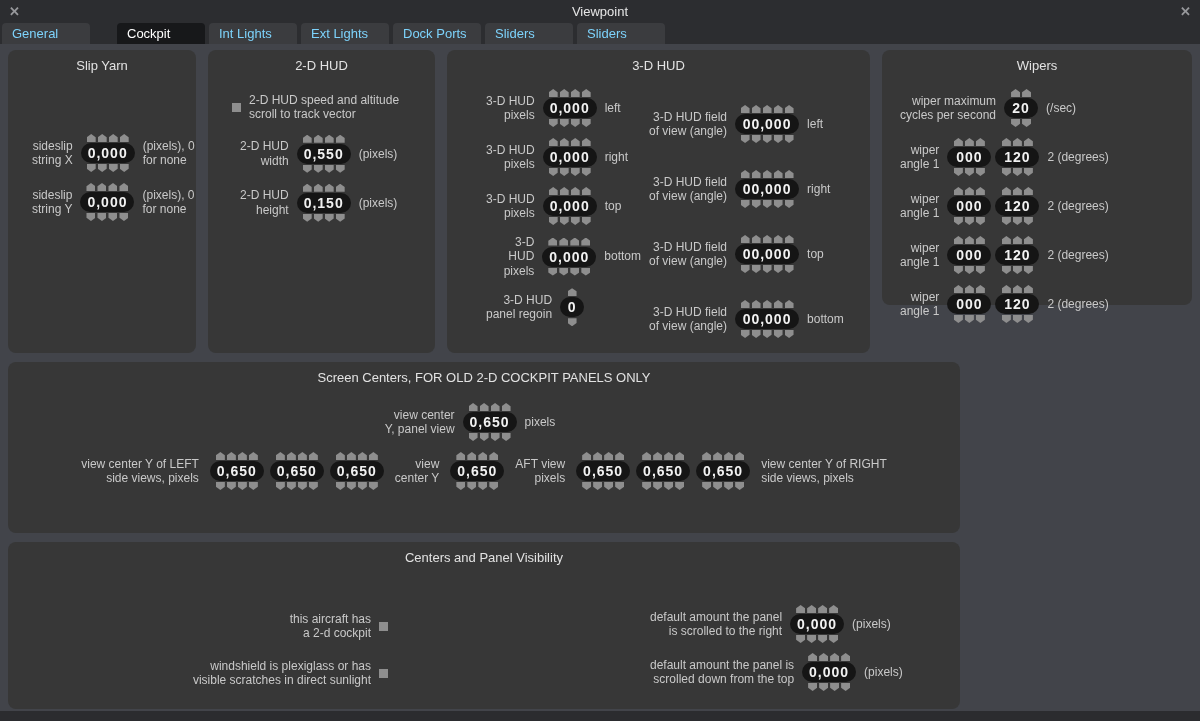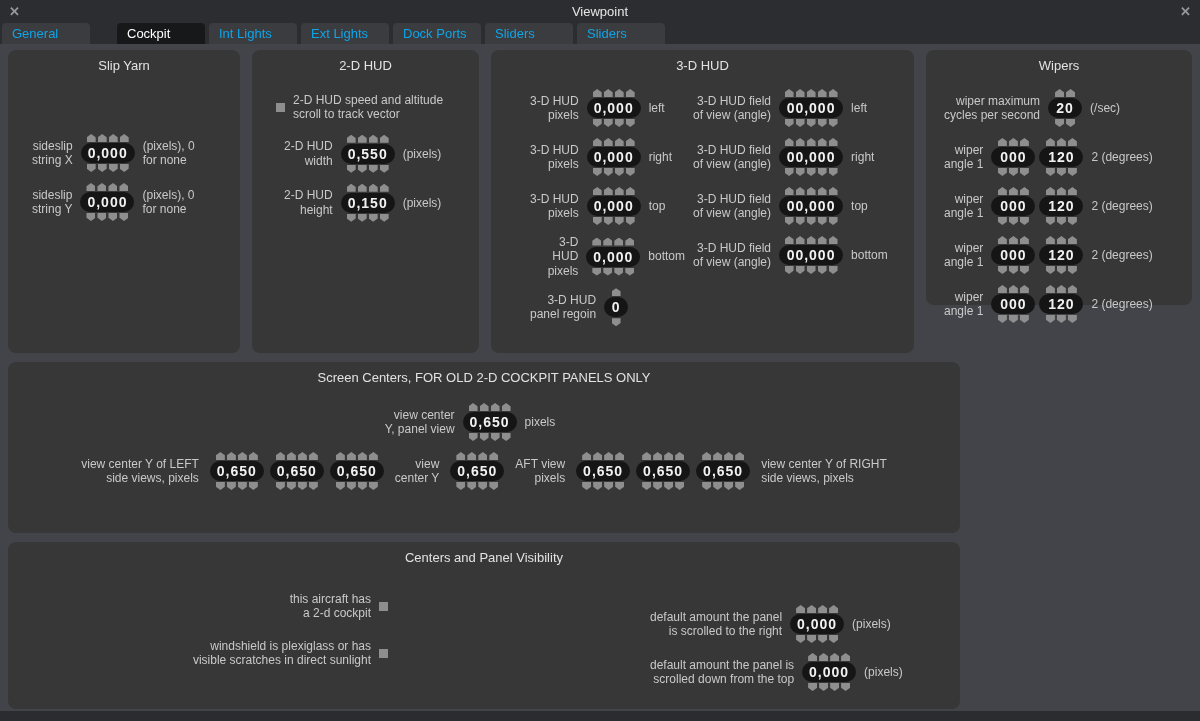"General" .tab { color: #0ea5e9 -> #7dd3fc }
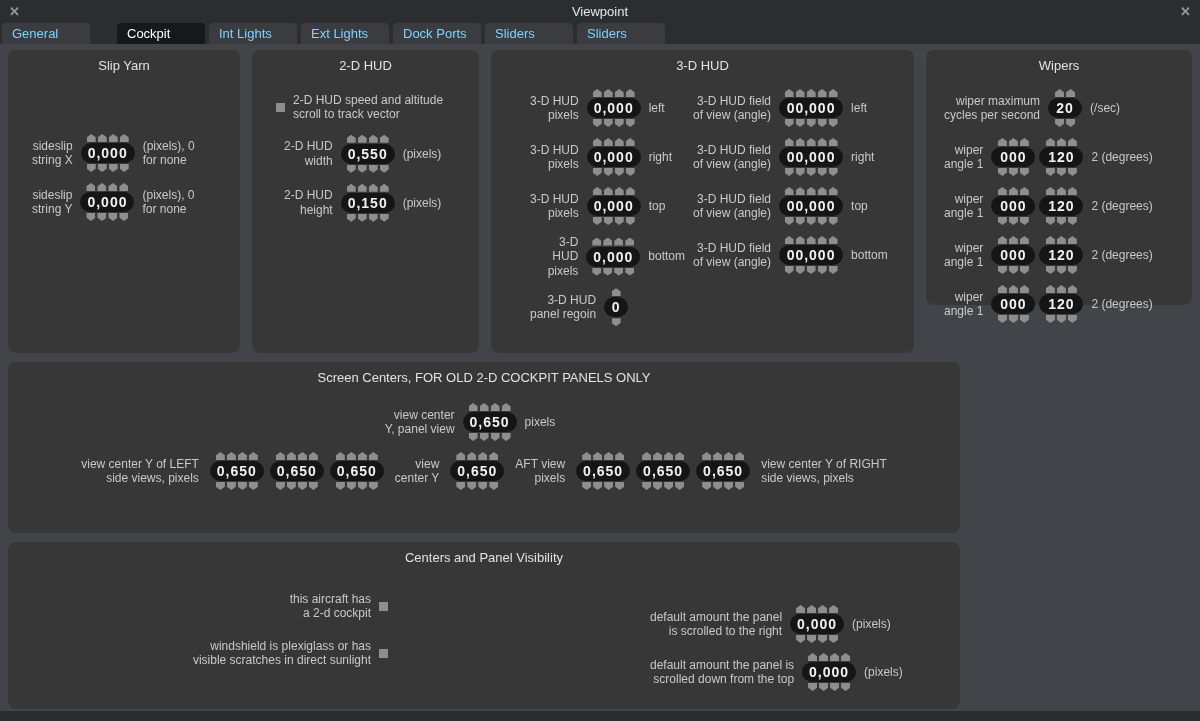"Slip Yarn" .slip { width: 232px -> 188px }
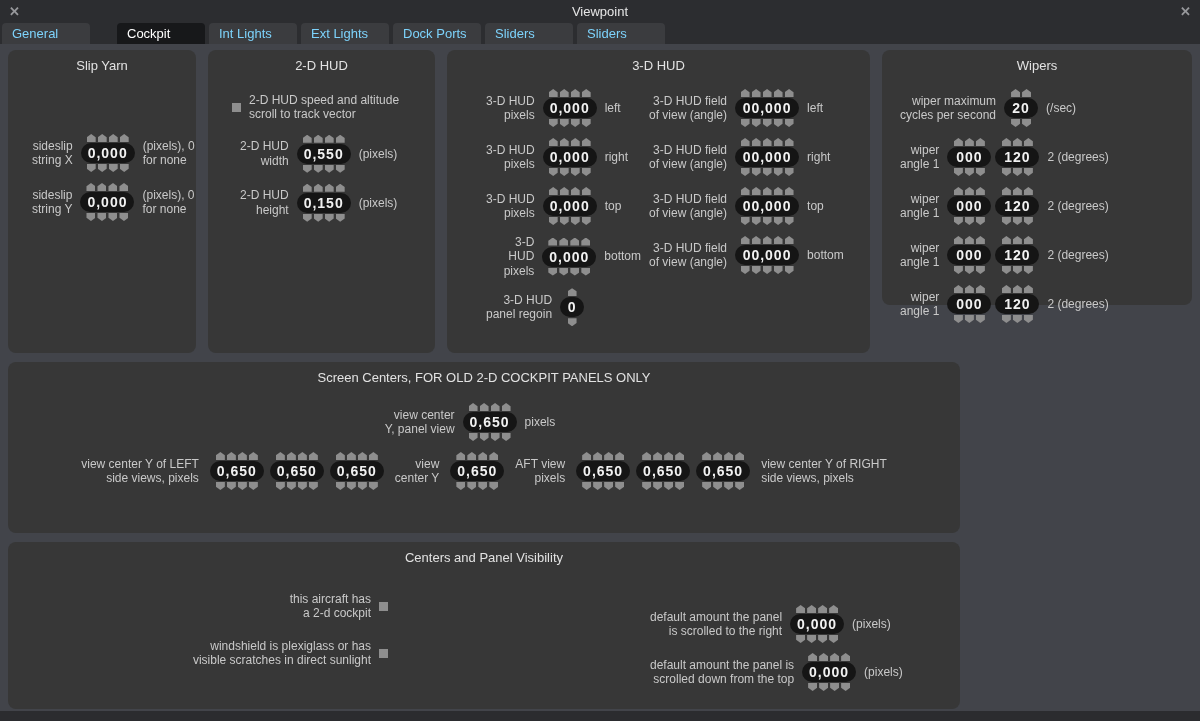"2-D HUD speed and altitude" .checks { justify-content: none -> flex-end }
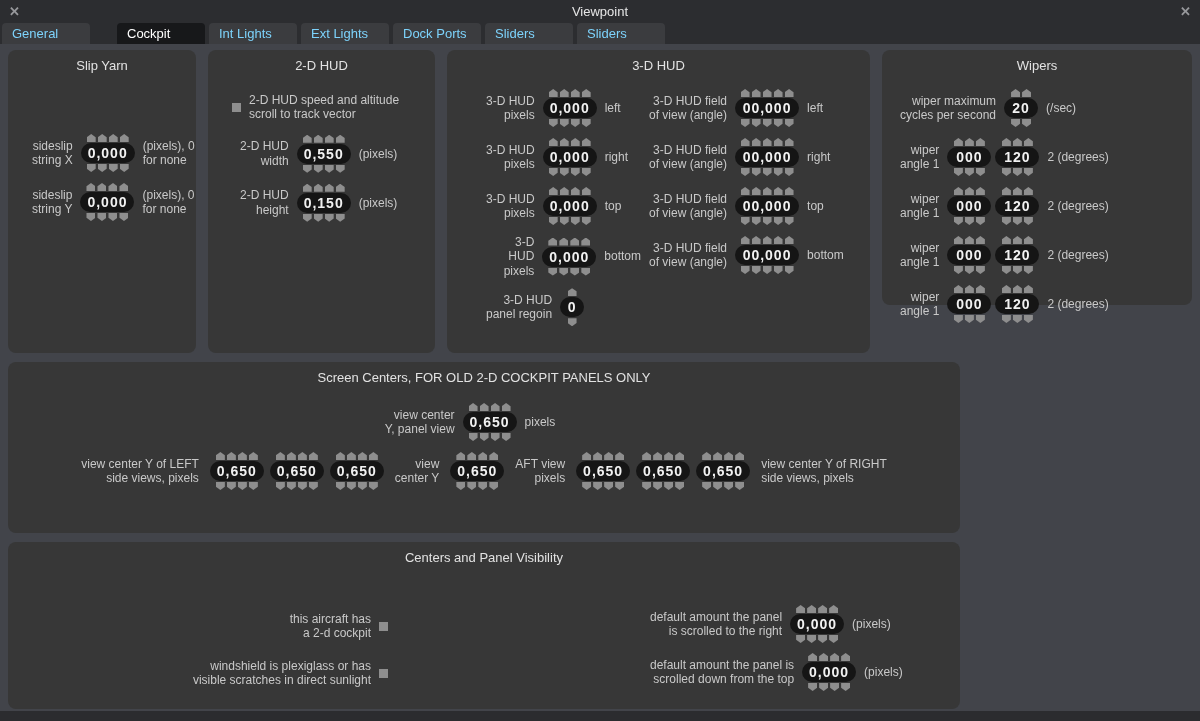"3-D HUD field" .colR .frow { margin-top: none -> 16px }
